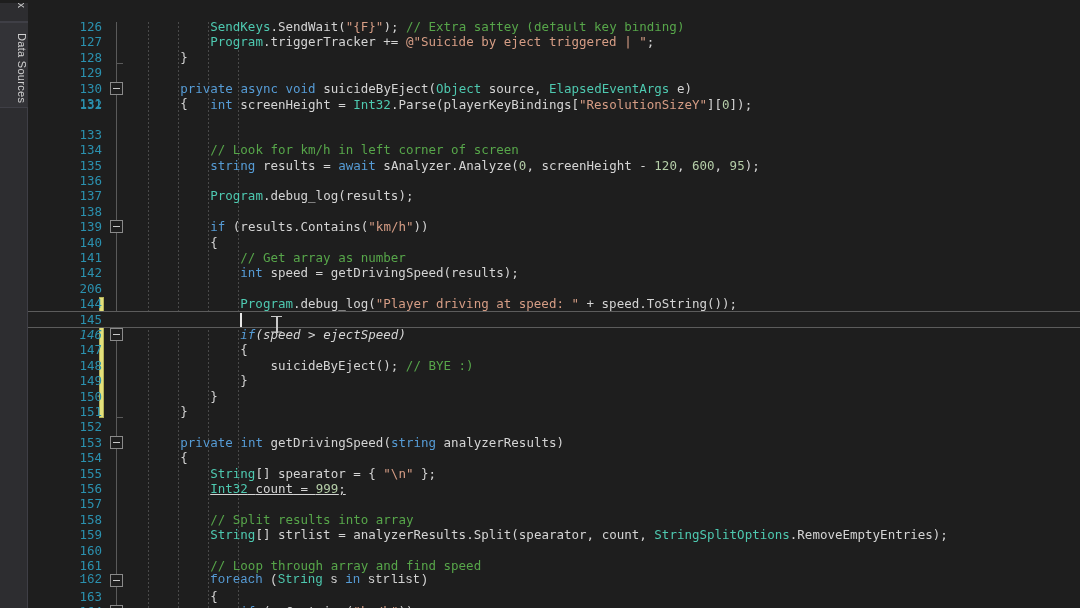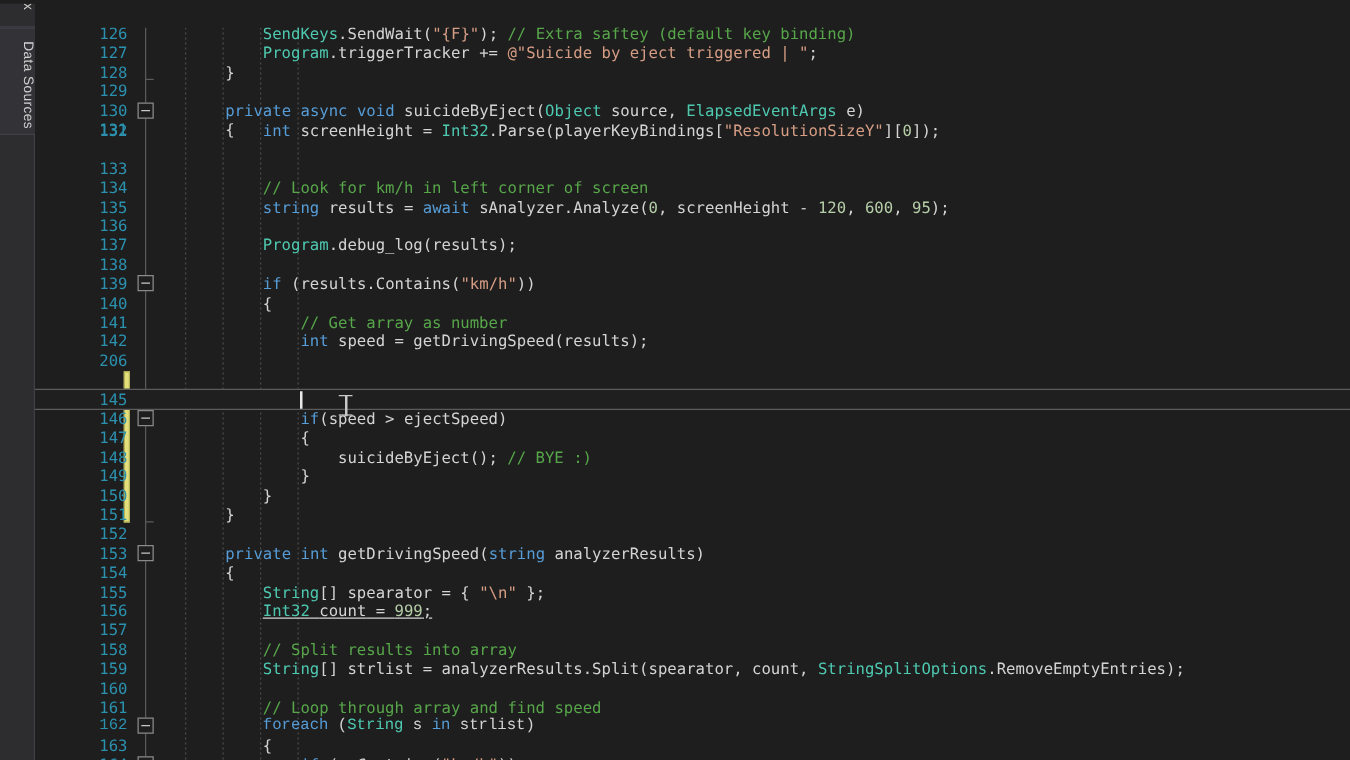"144" div.line { html: none -> <div><span>144</span><span><span>Program</span>.<span>debug_log</span>(<span>"Player driving at speed: "</span> + <span>speed</span>.<span>ToString</span>());</span></div> }
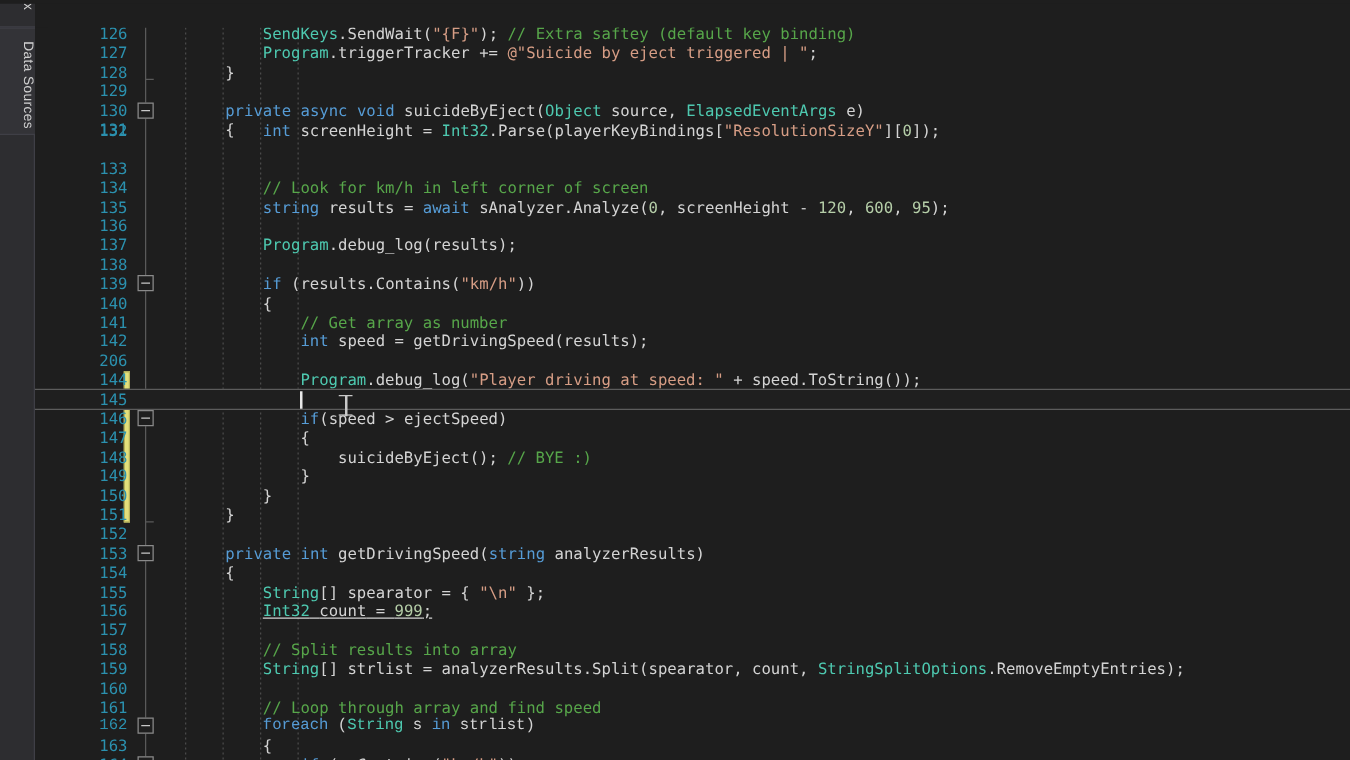"146" div.line { font-style: none -> italic }
